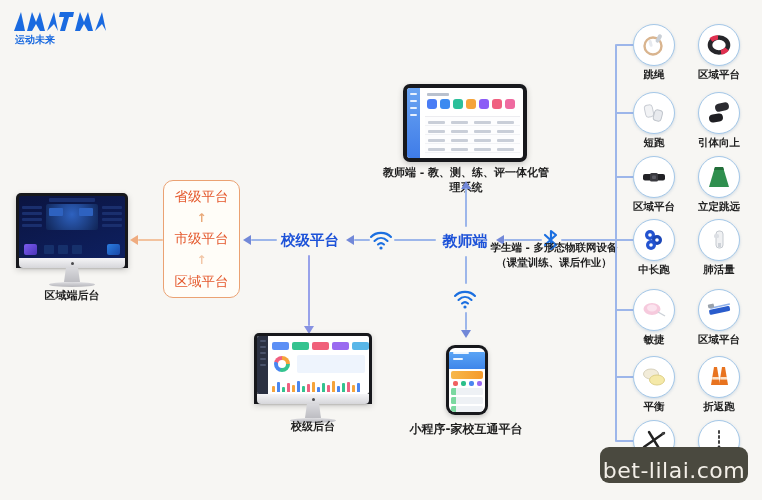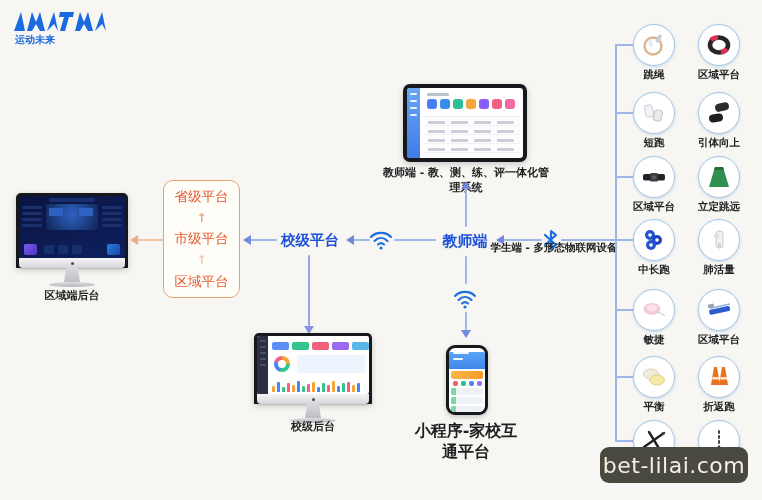"（课堂训练、课后作业）" div { html: none -> <div>（课堂训练、课后作业）</div> }
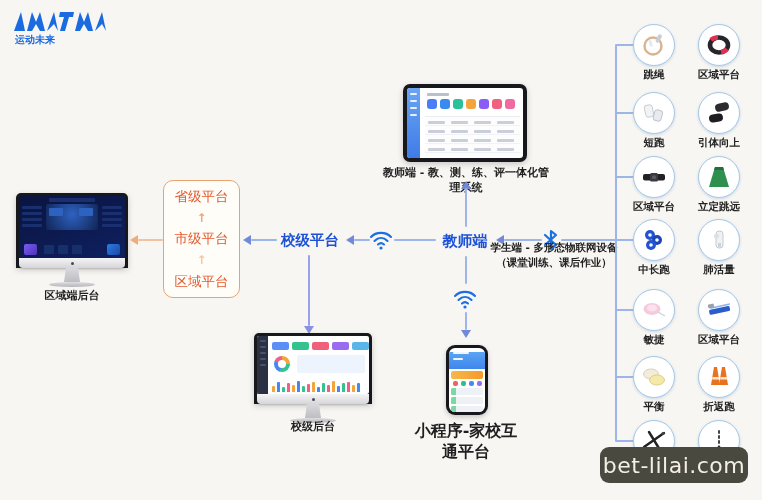"小程序-家校互通平台" div.caption { font-size: 16px -> 12px }
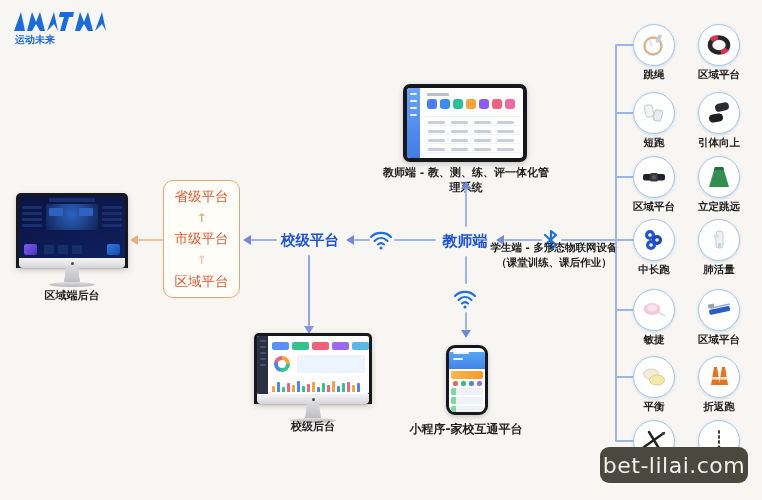"bet-lilai.com" .watermark { align-items: center -> flex-end }
